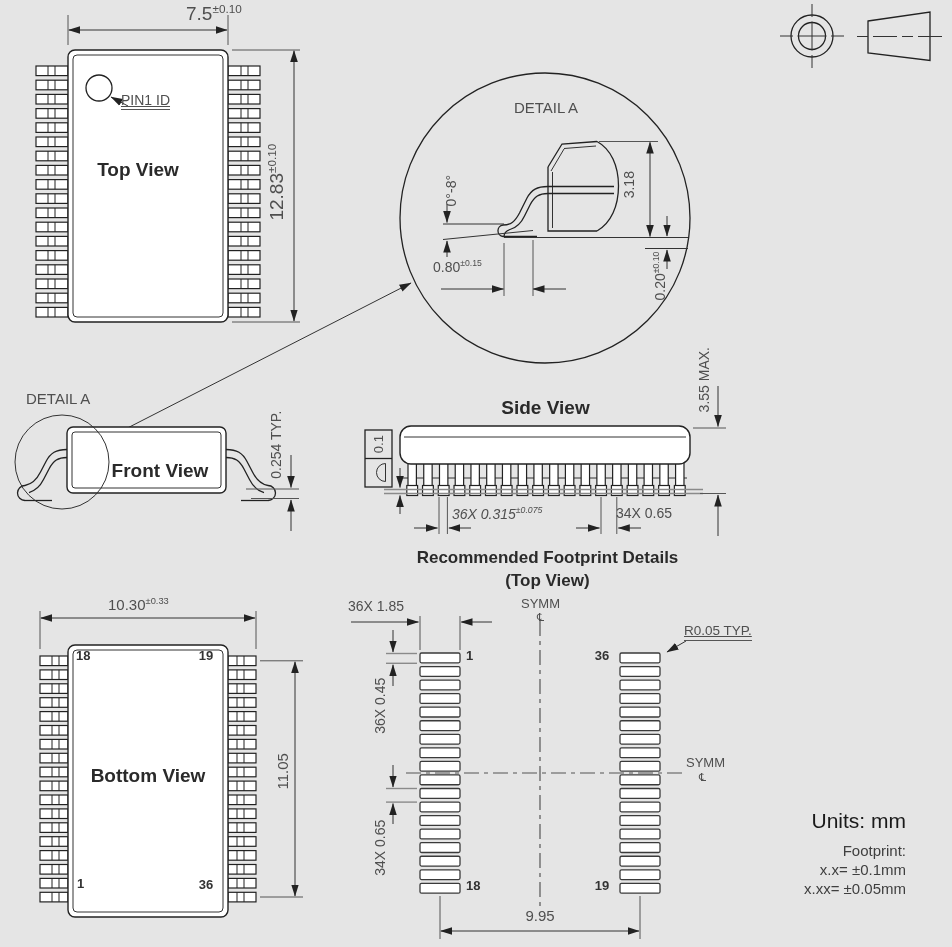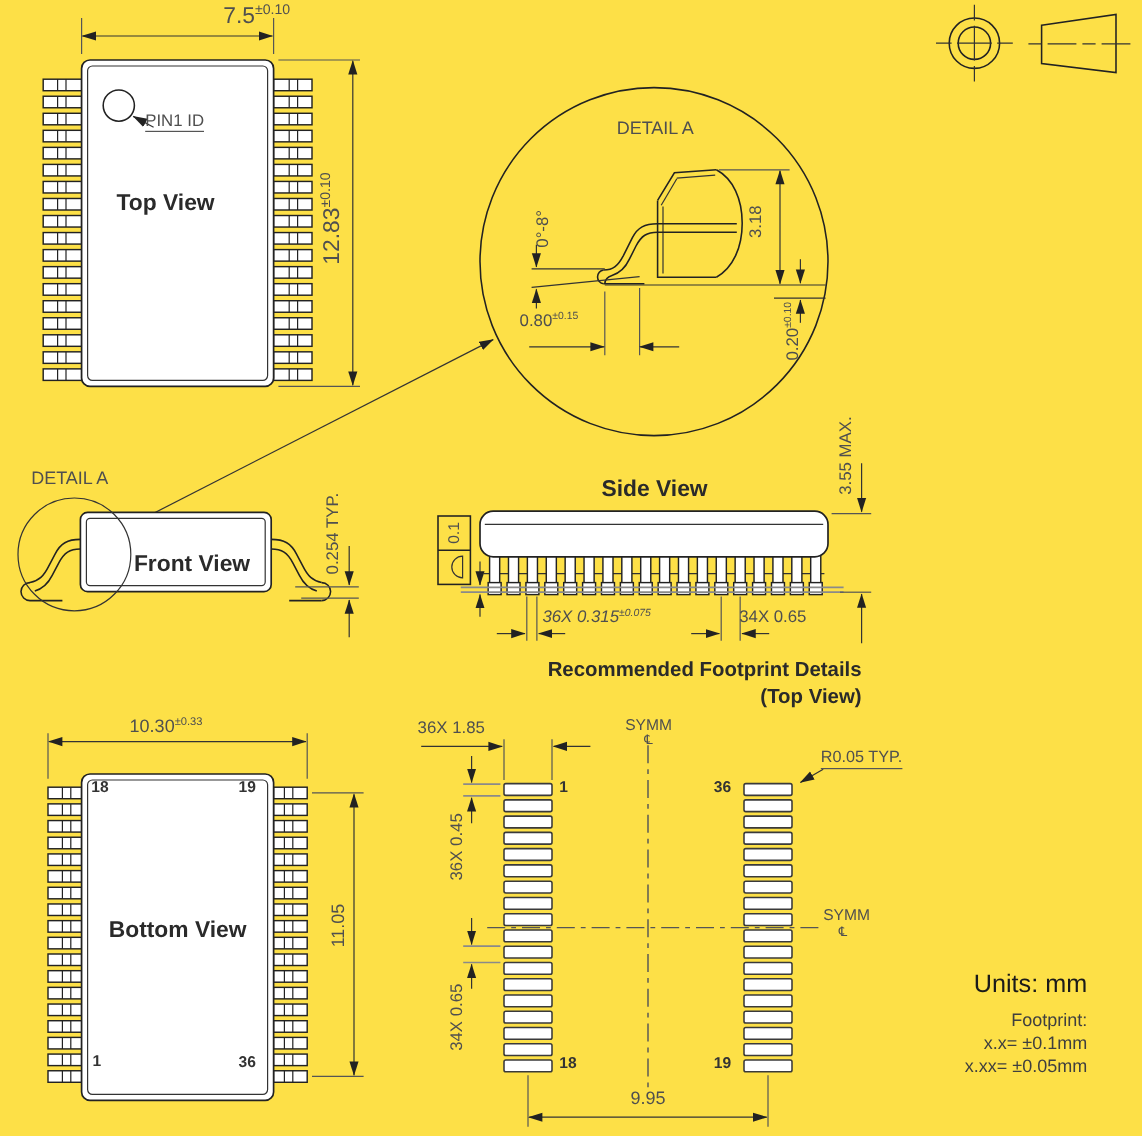"7.5±0.10" .stage { background: #fde047 -> #e5e5e5 }
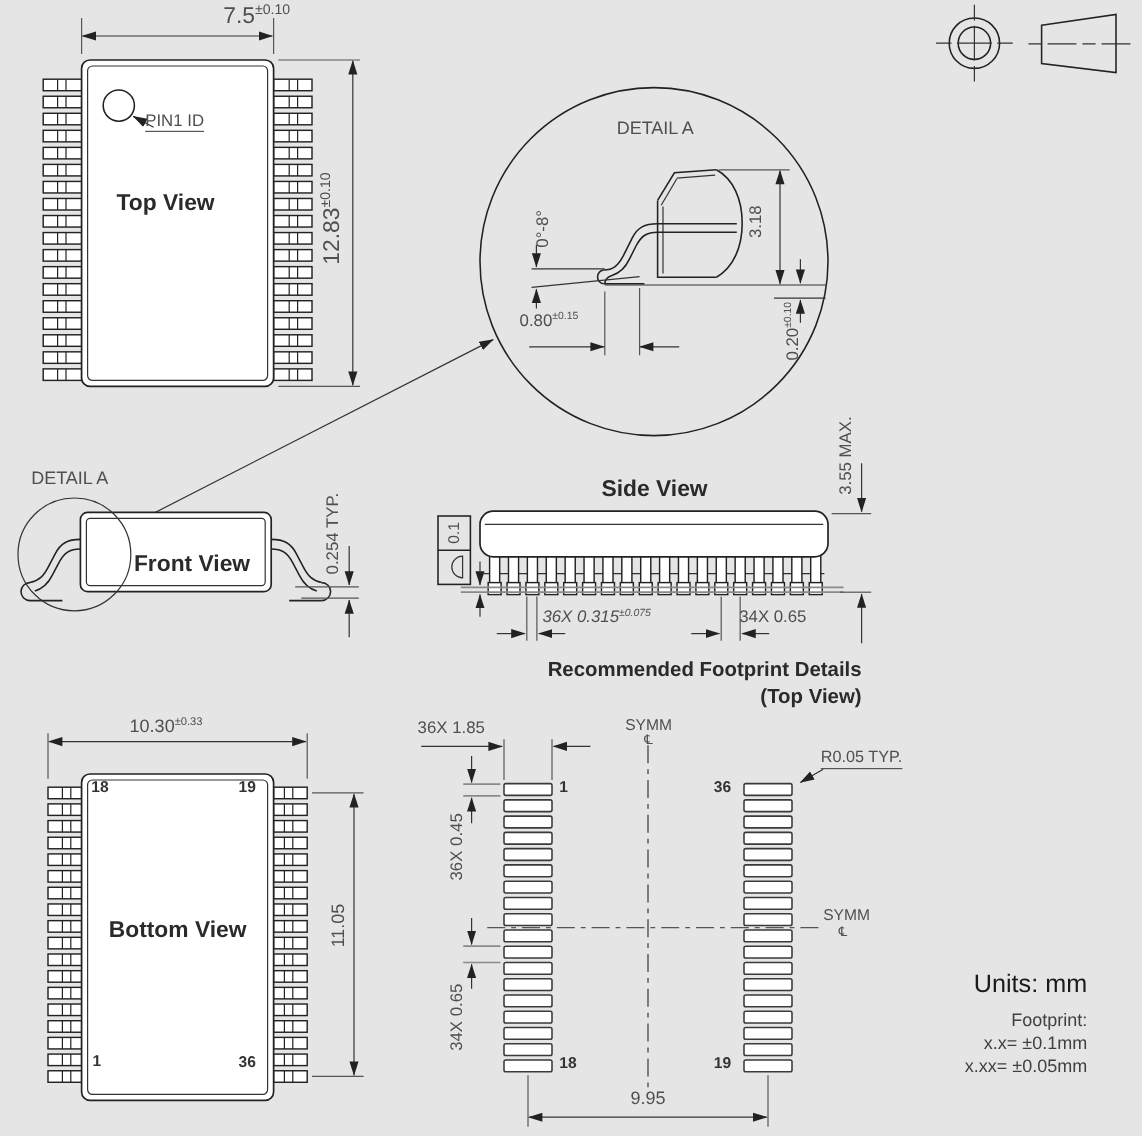"PIN1 ID" .und { text-decoration: none -> underline }
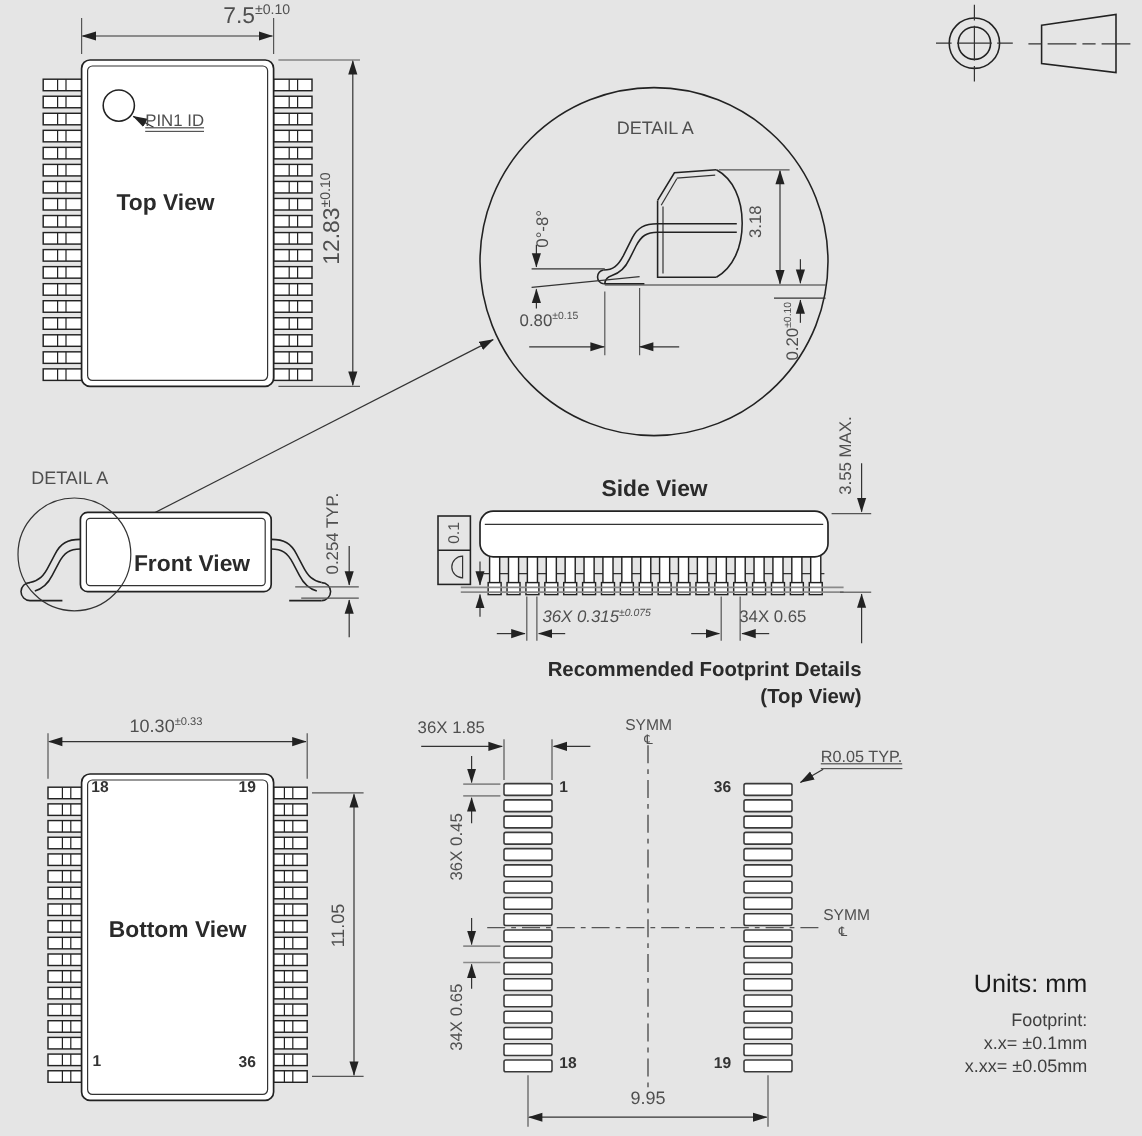"Recommended Footprint Details" .ftitle { text-align: right -> center }
